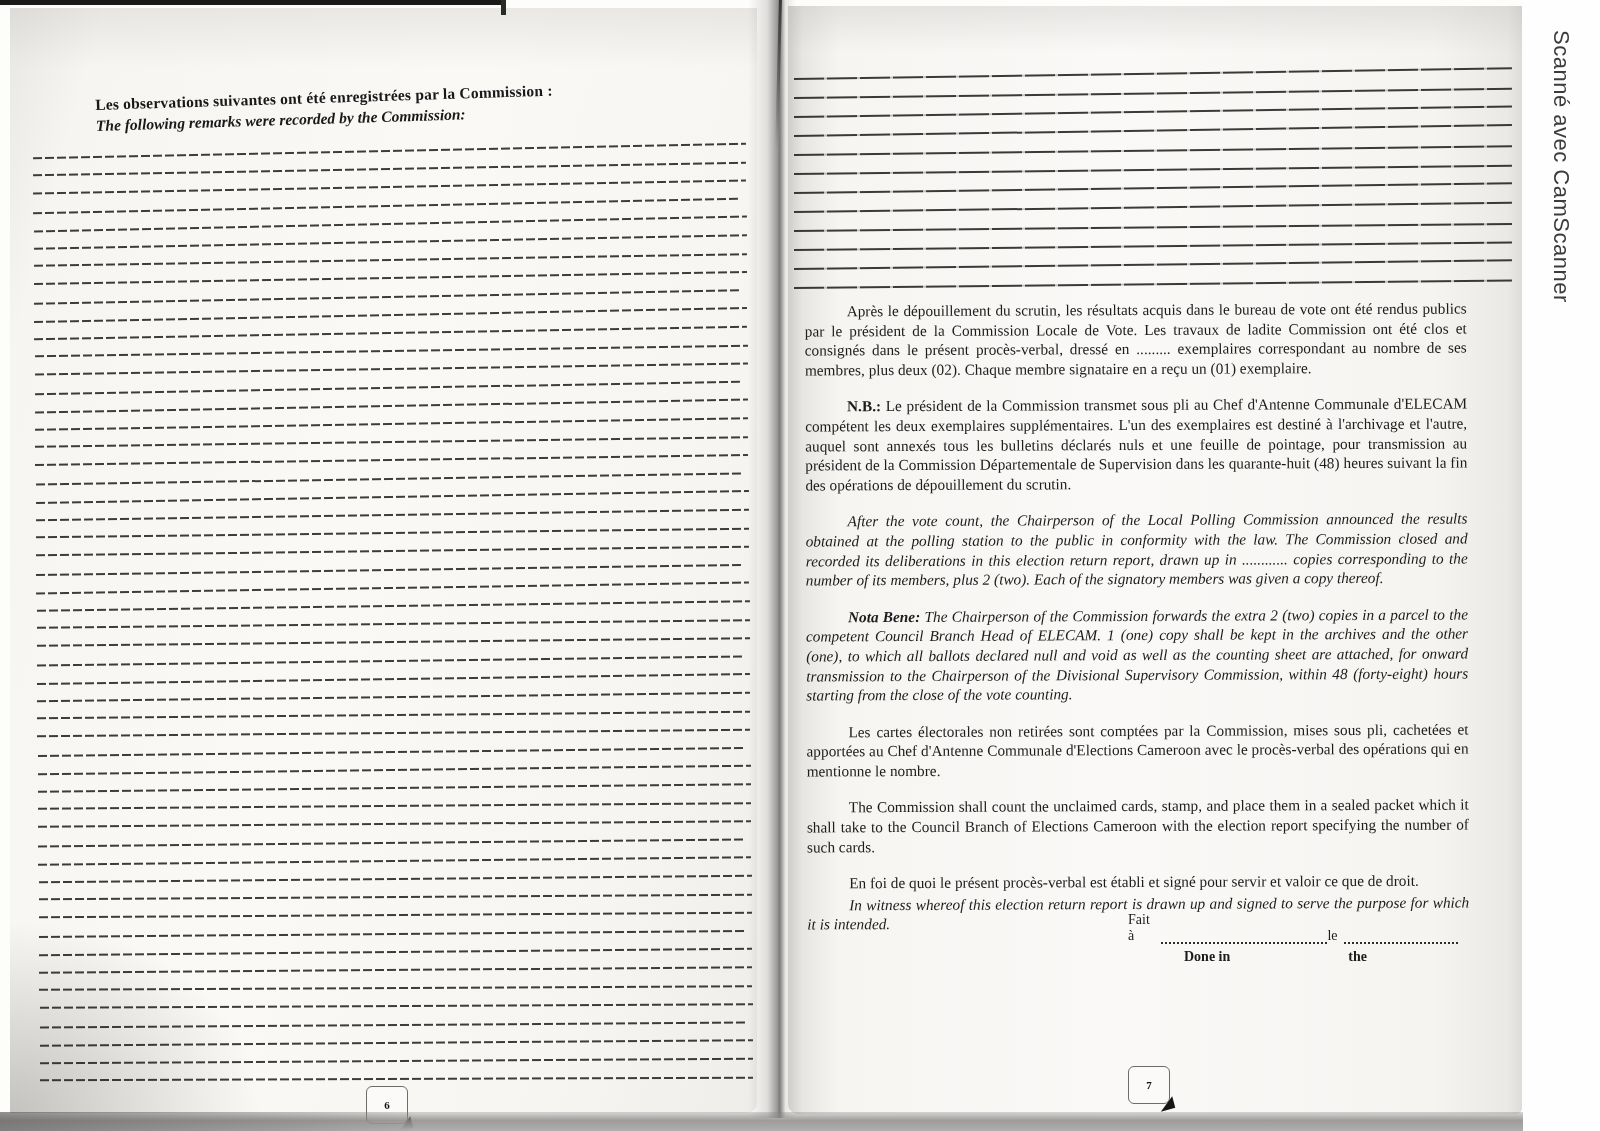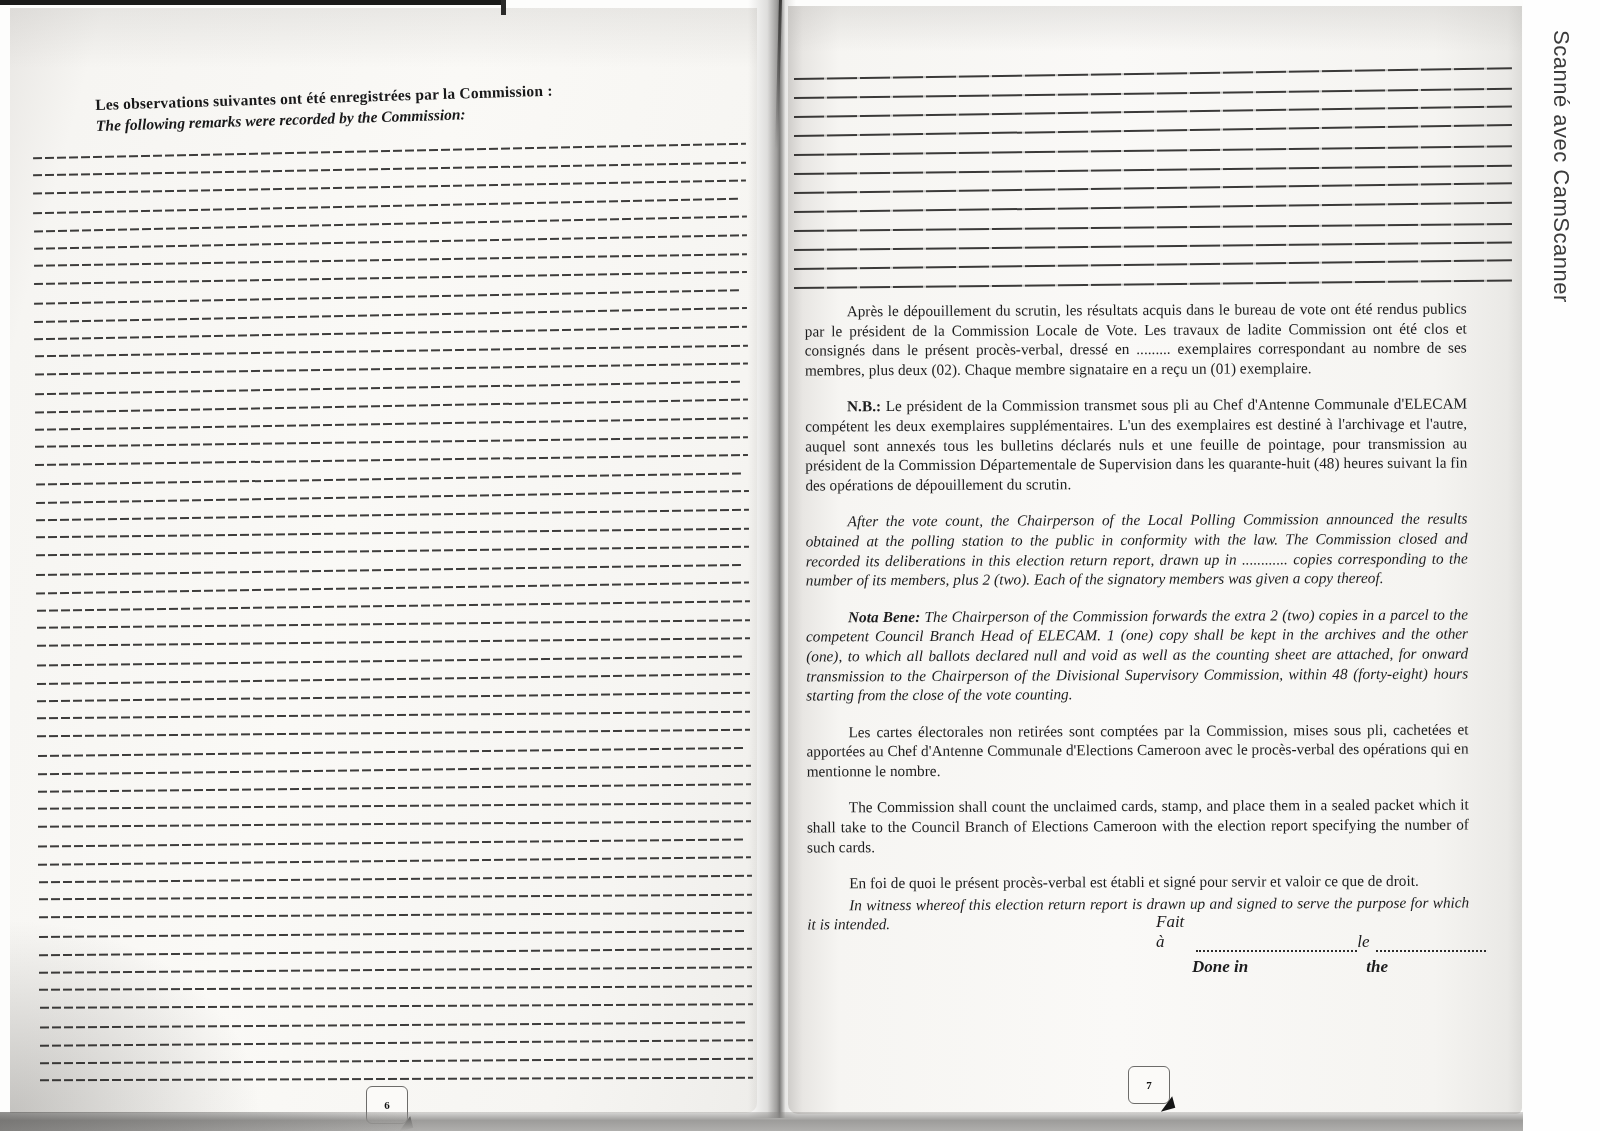"Fait à" #fait-block { font-size: 17px -> 14px; font-style: italic -> none; left: 368px -> 340px }
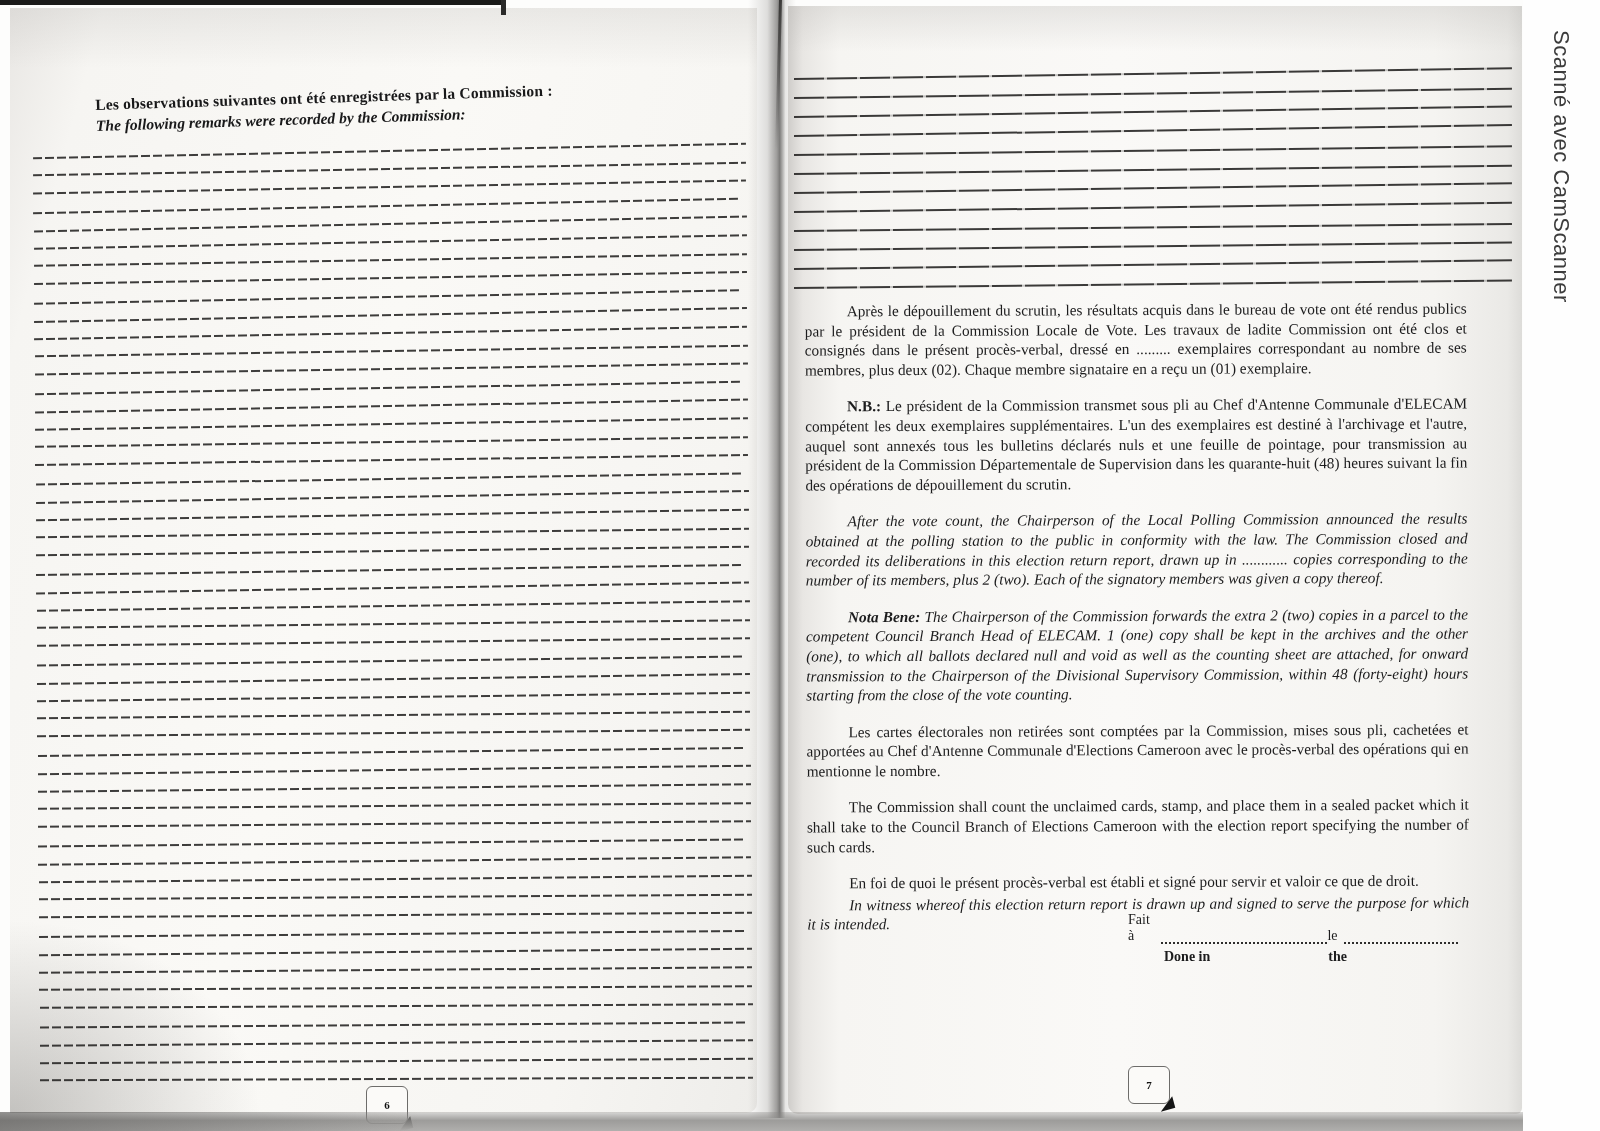"Done in" #fait-block .done { margin-left: 36px -> 56px }
